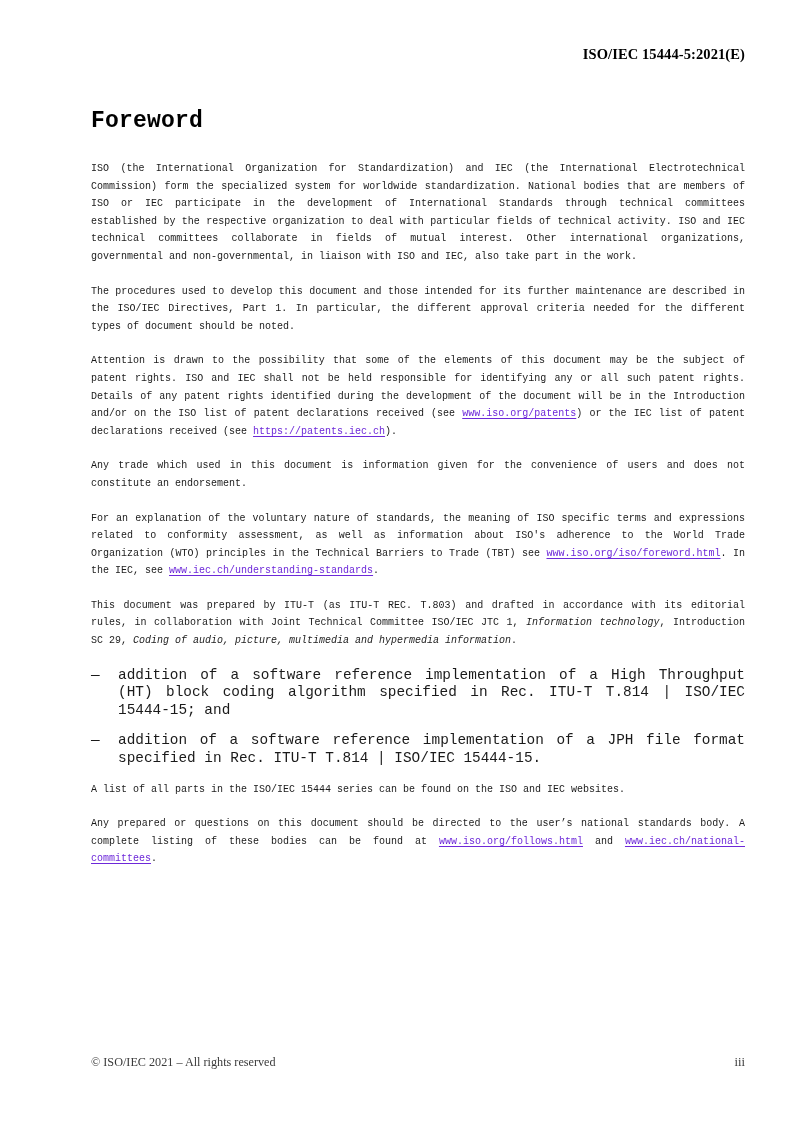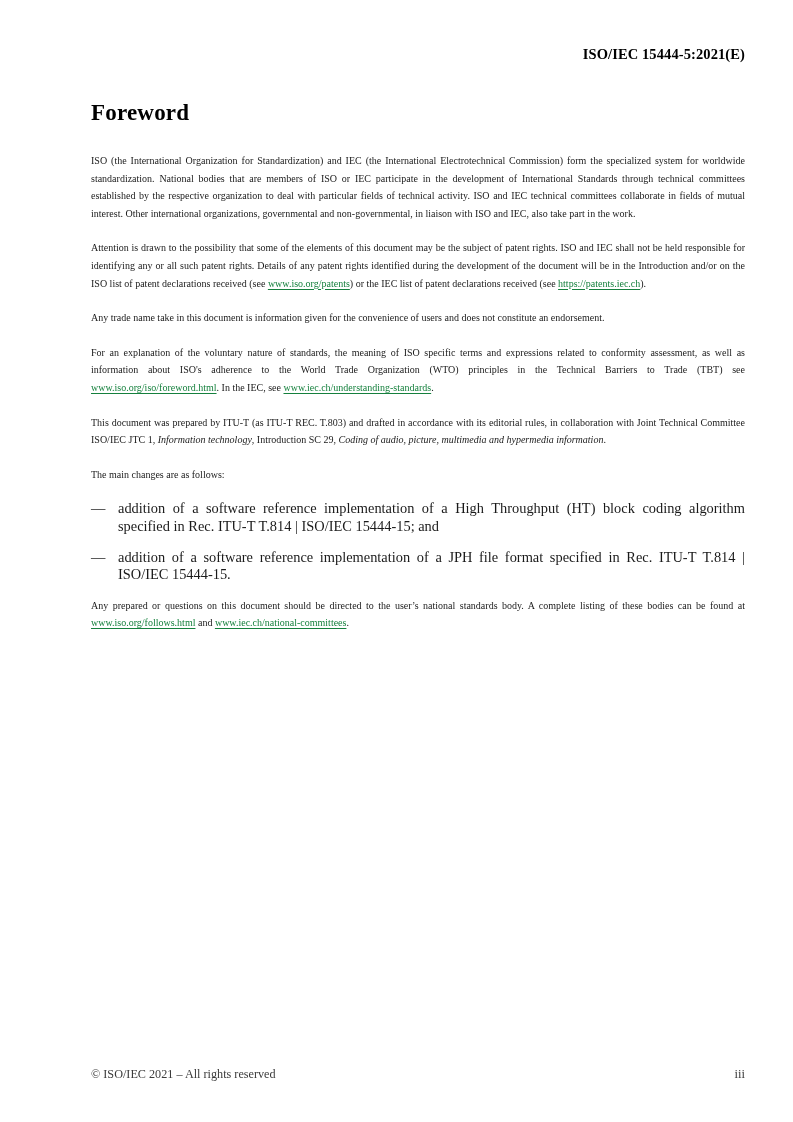"Foreword" .content { font-family: none -> Liberation Mono, monospace; top: 100px -> 108px }
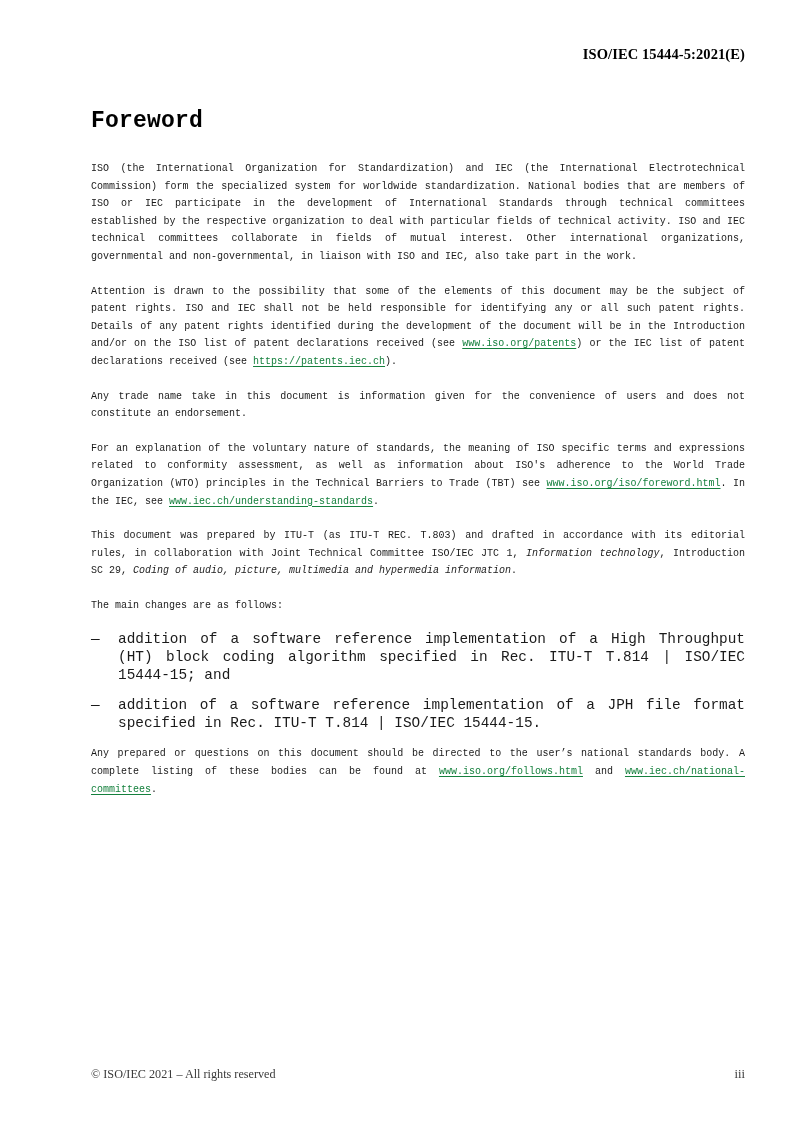"The procedures used to develop" p.para { html: none -> <p>The procedures used to develop this document and those intended for its further maintenance are described in the ISO/IEC Directives, Part 1. In particular, the different approval criteria needed for the different types of document should be noted.</p> }
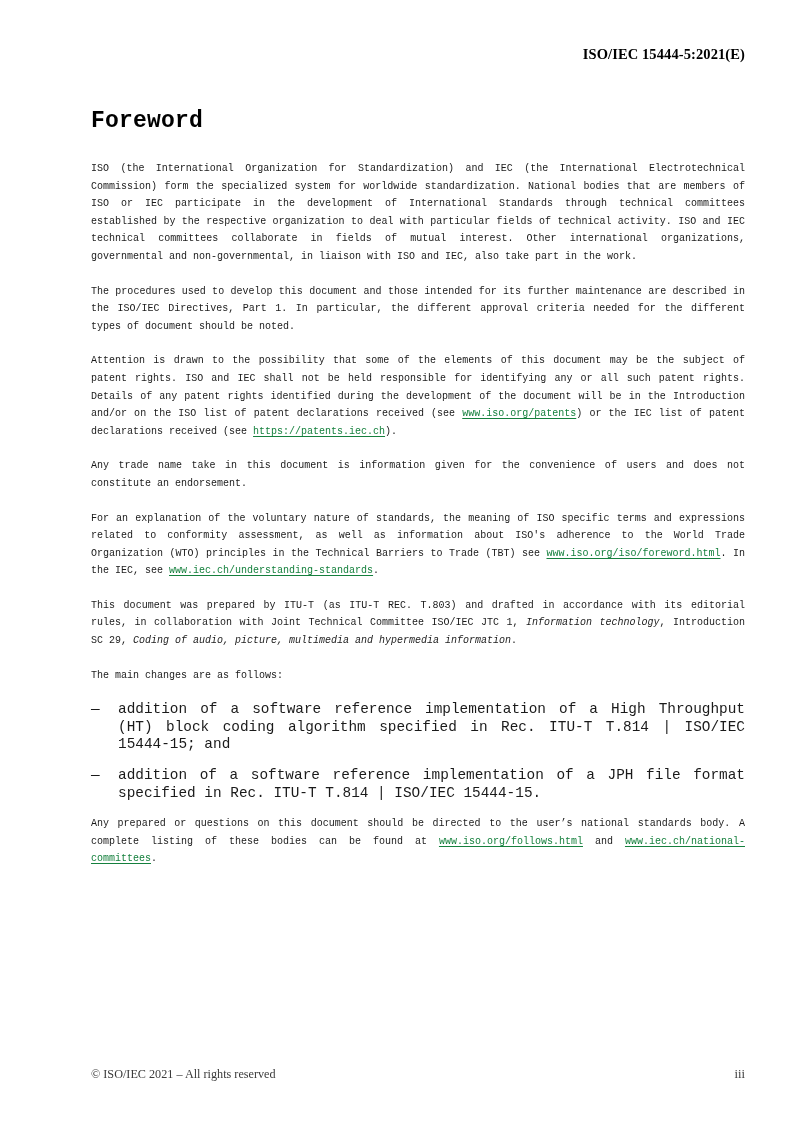"www.iso.org/patents" a.doclink, span.doclink { color: #15803d -> #6d28d9 }
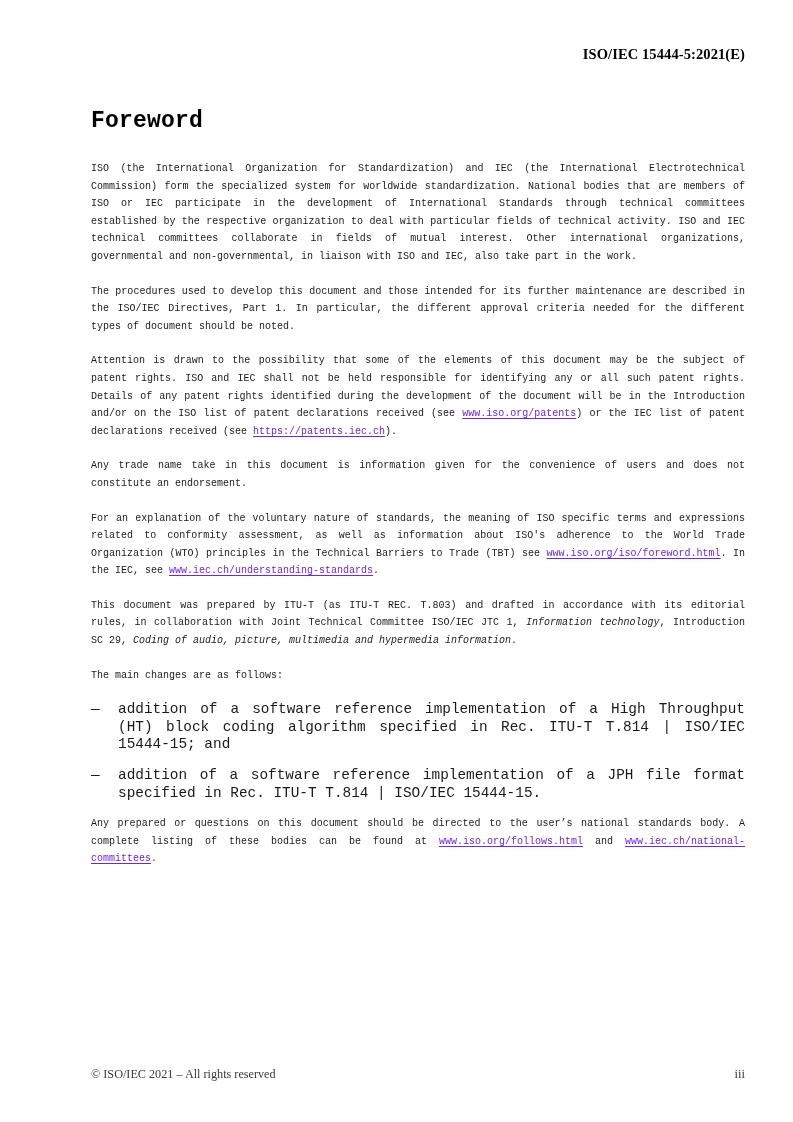"Any trade name take in" p.para { text: name take -> which used }
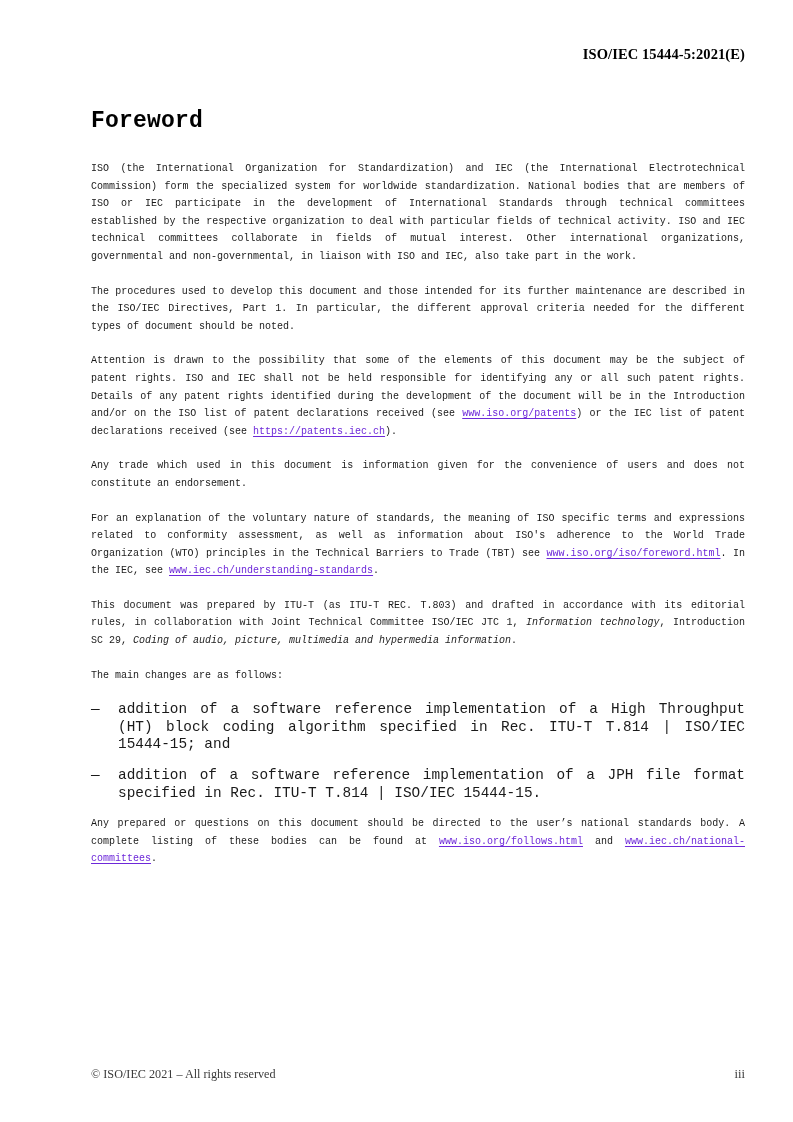"The main changes are as" p.para { html: <p>The main changes are as follows:</p> -> none }
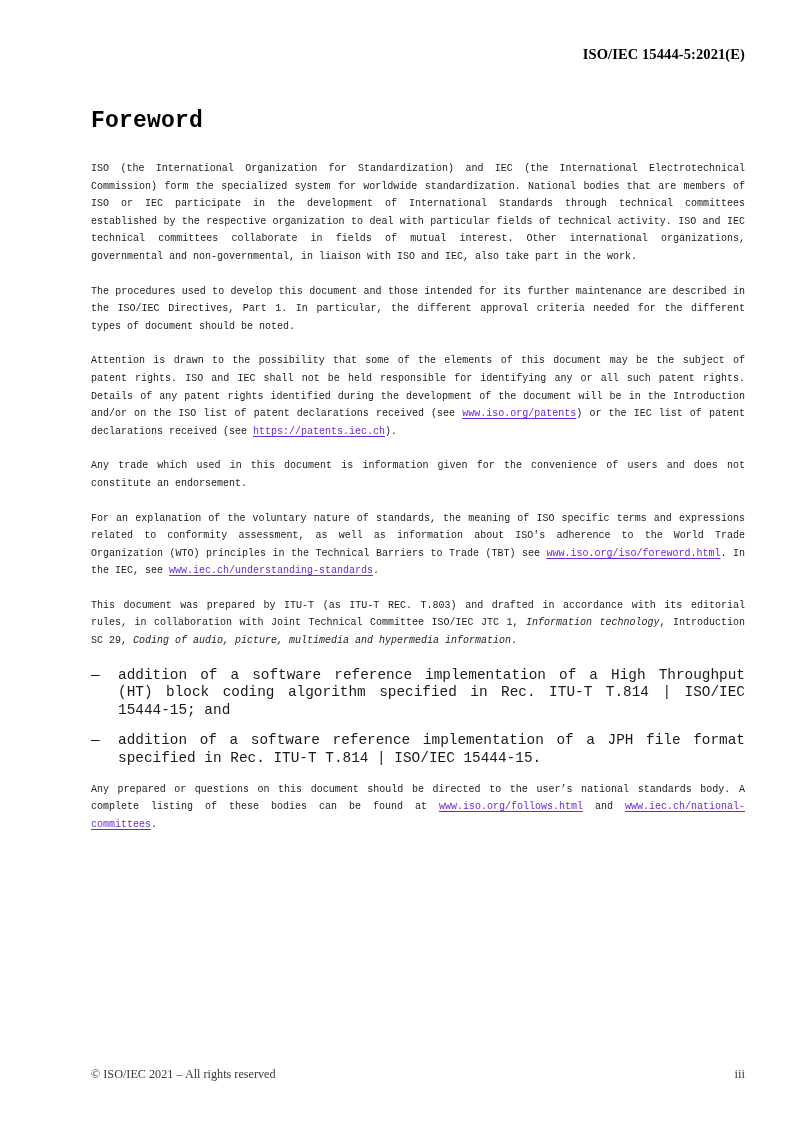"A list of all parts" p.para { html: none -> <p>A list of all parts in the ISO/IEC 15444 series can be found on the ISO and IEC websites.</p> }
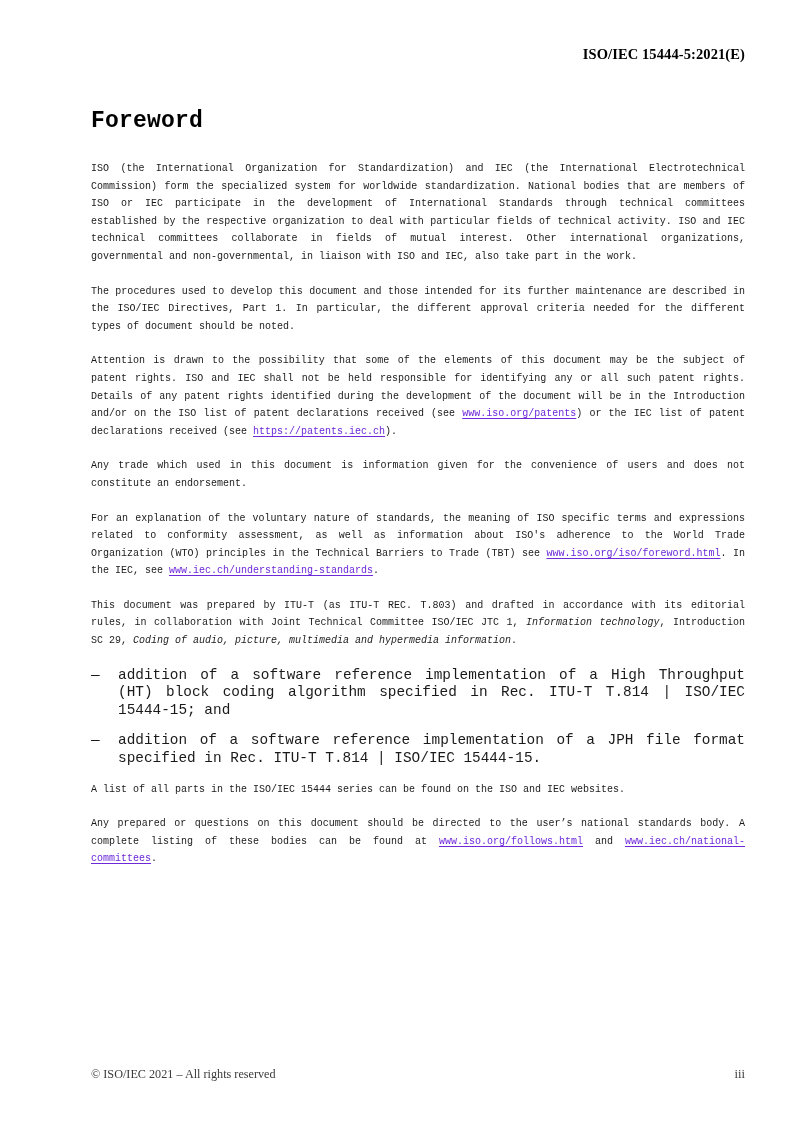"© ISO/IEC 2021 – All" .footer { bottom: 40px -> 52px }
